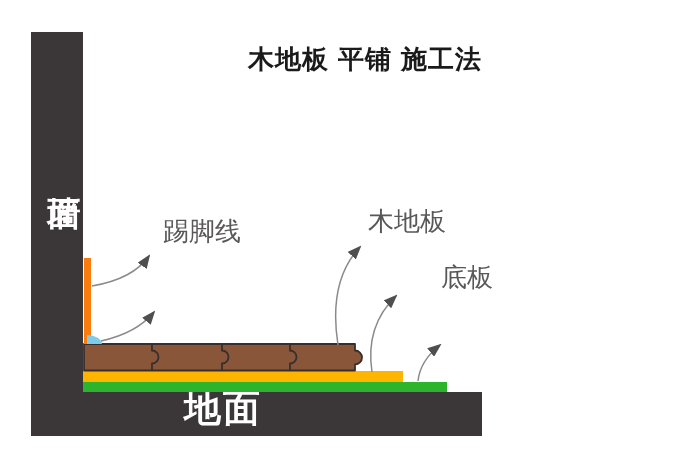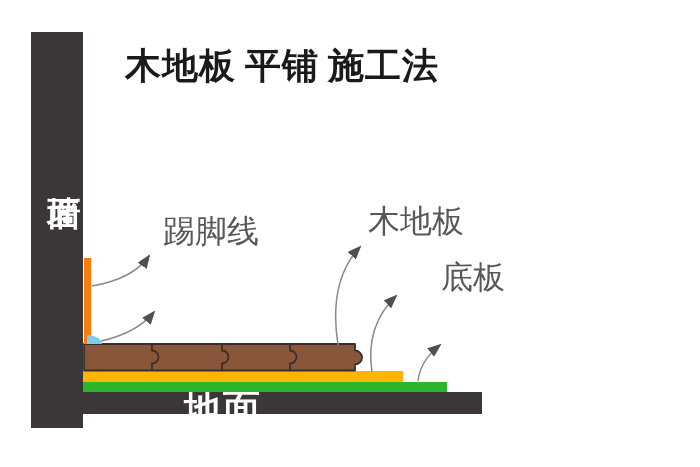"木地板 平铺 施工法" .title { font-size: 36px -> 26px; text-align: left -> center }
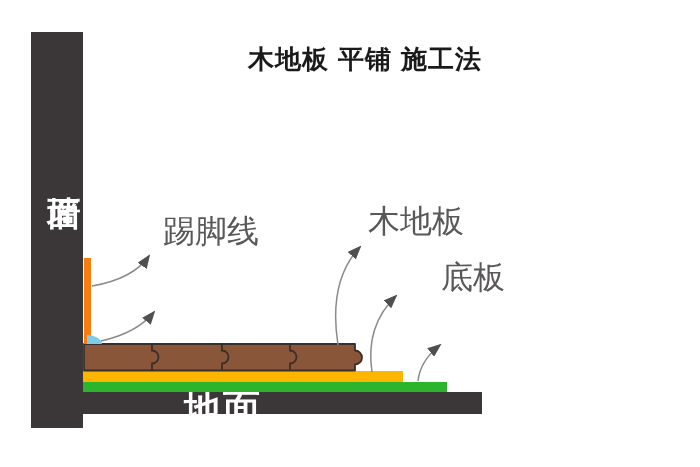"踢脚线" .note { font-size: 32px -> 26px }
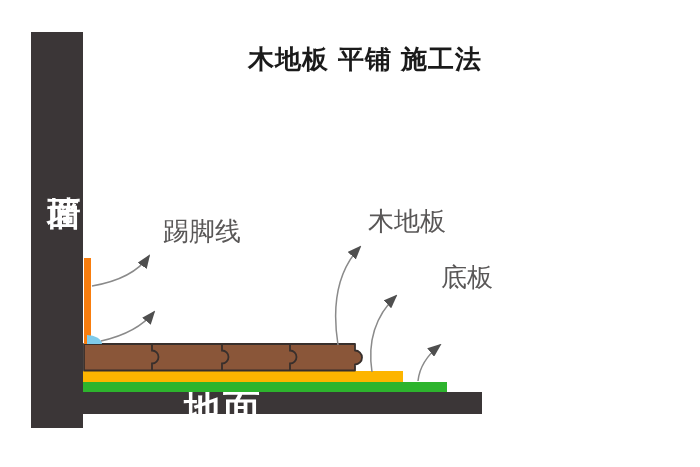"地面" .floor { height: 22px -> 44px }
